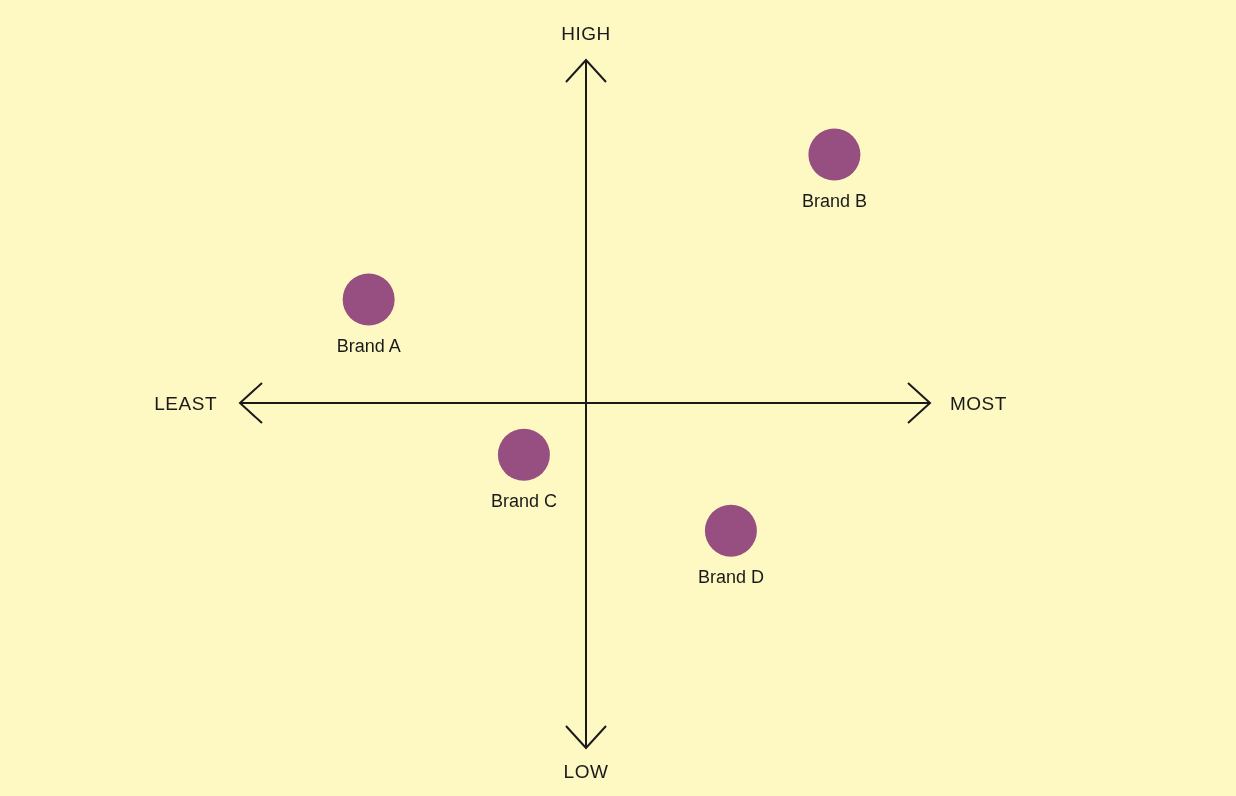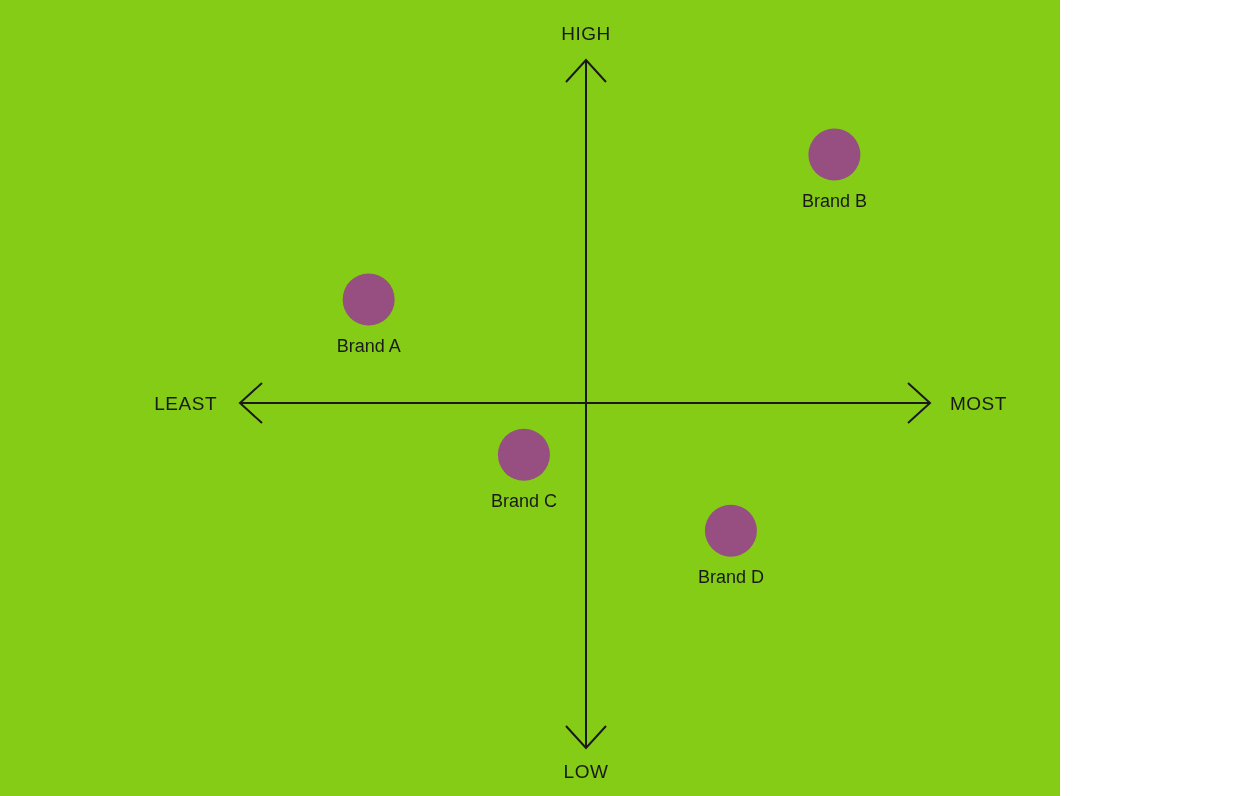"HIGH" .canvas { background: #84cc16 -> #fef9c3; width: 1060px -> 1236px }
